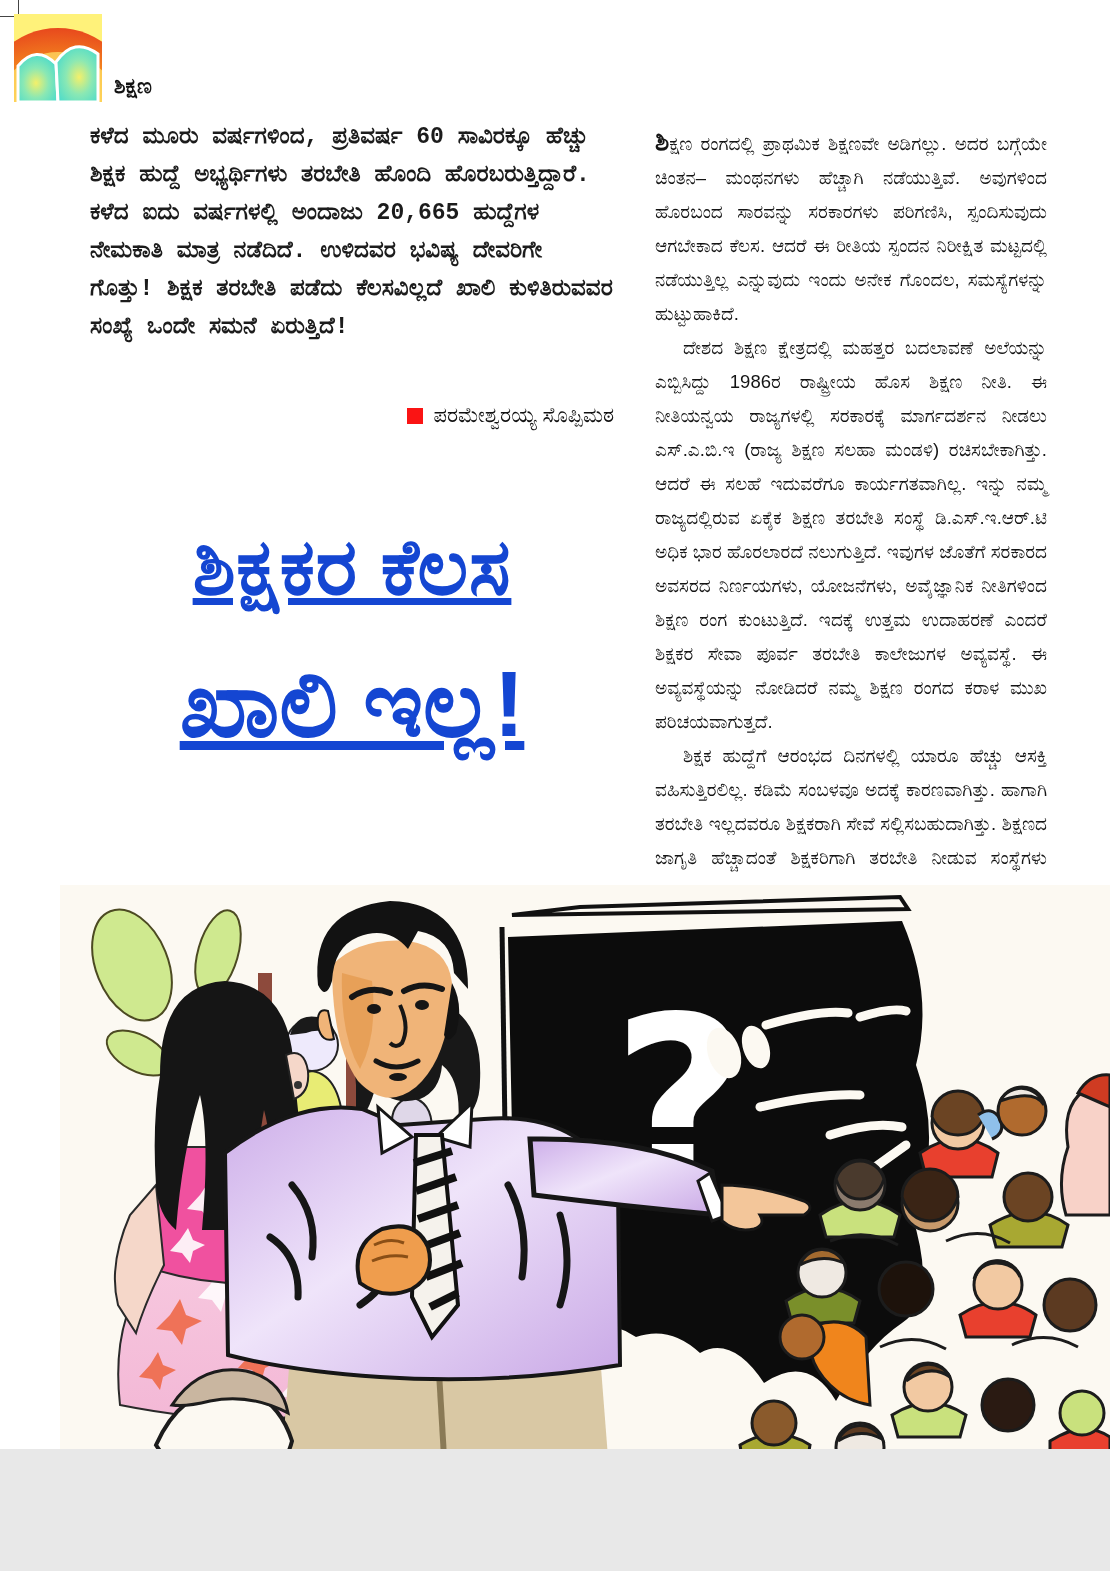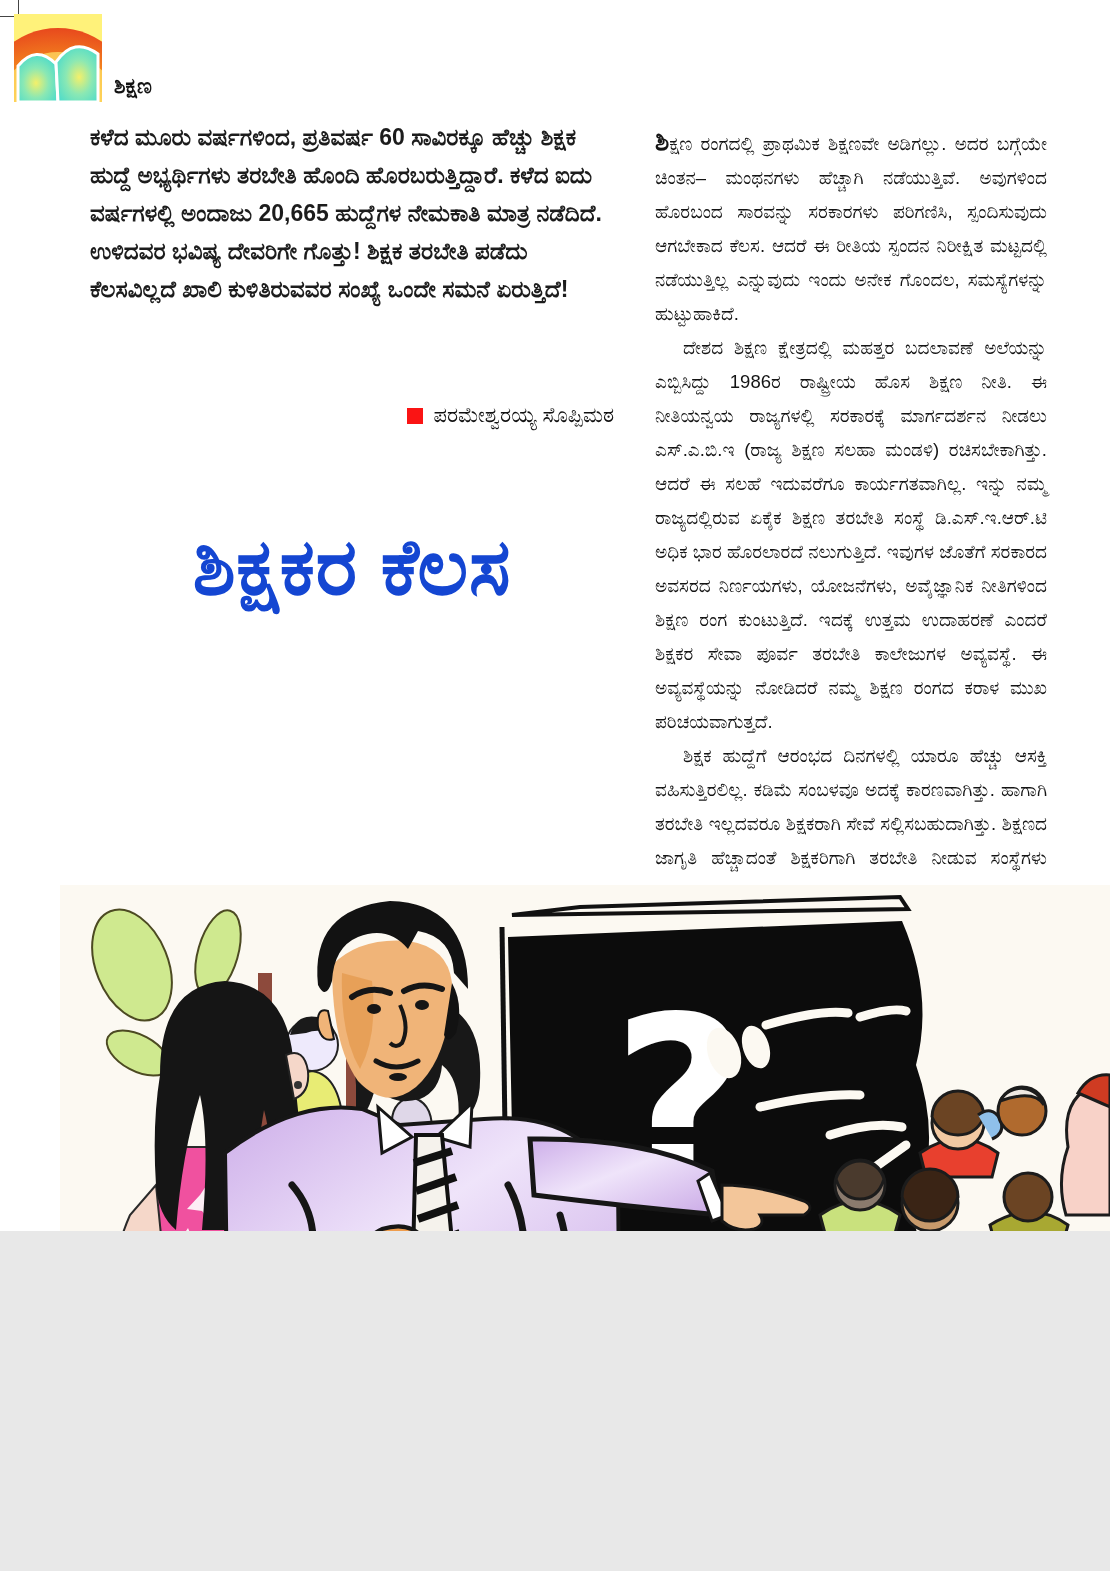"ಶಿಕ್ಷಣ" .page { height: 1231px -> 1449px }
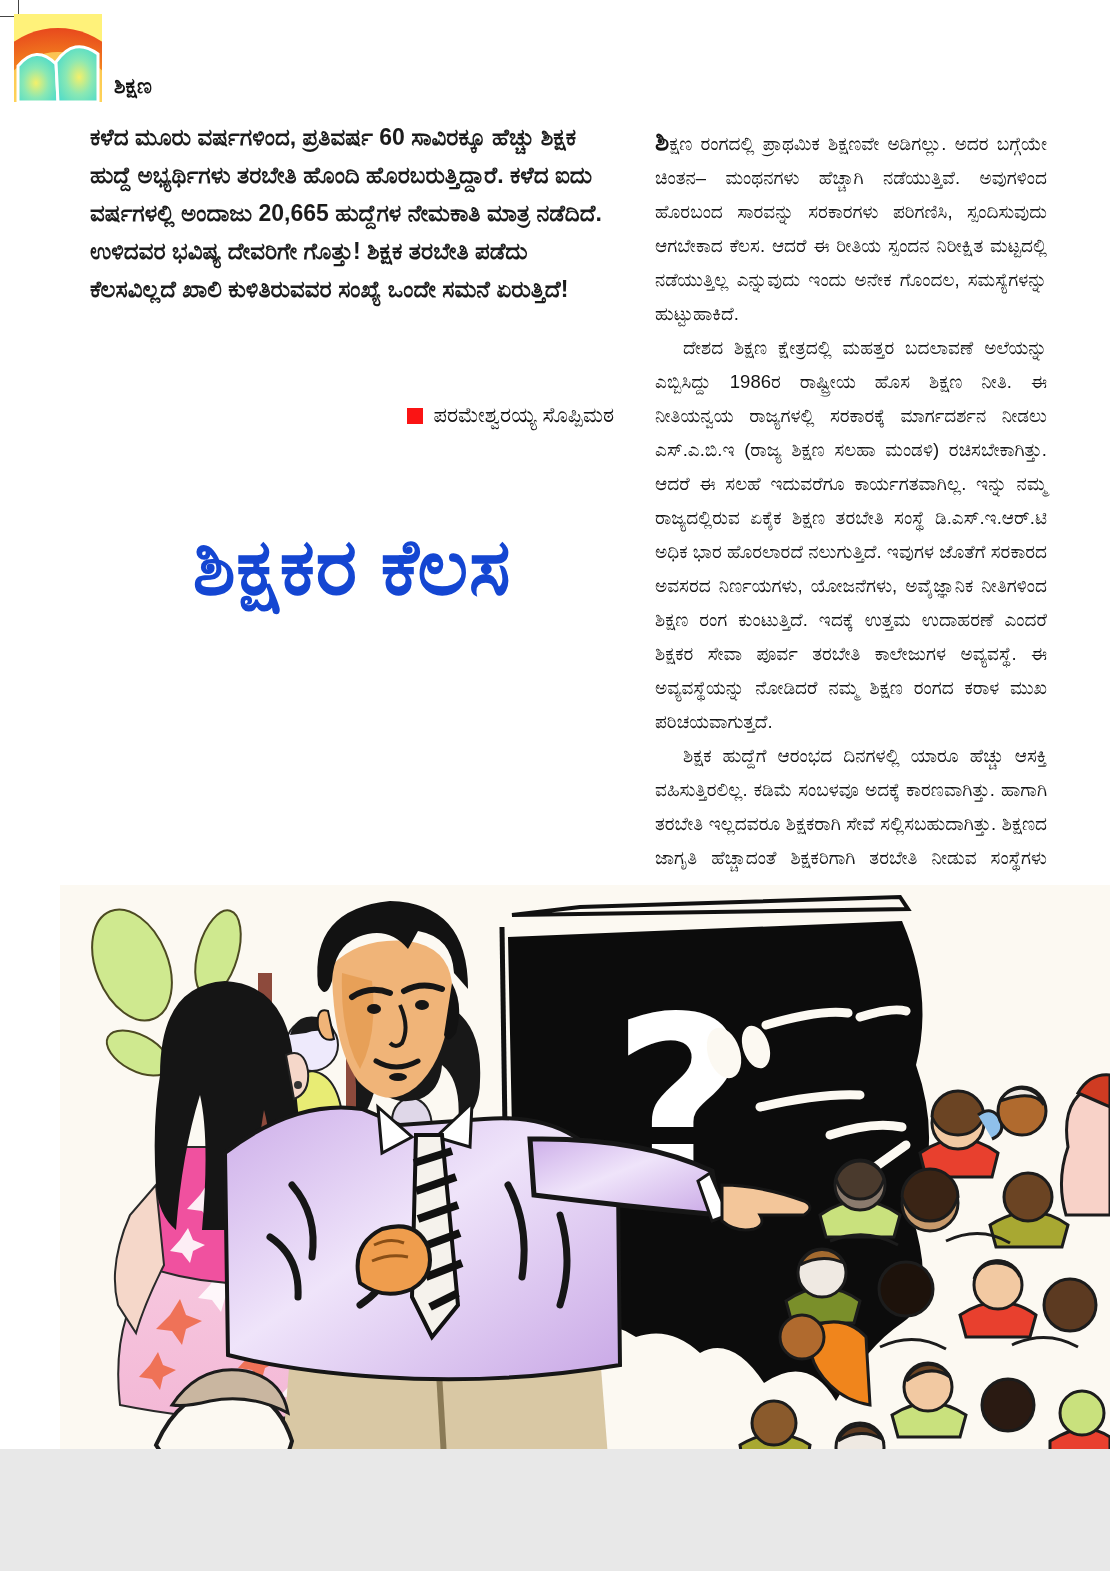"ಕಳೆದ ಮೂರು ವರ್ಷಗಳಿಂದ, ಪ್ರತಿವರ್ಷ 60" .intro { font-family: none -> Liberation Mono, monospace }
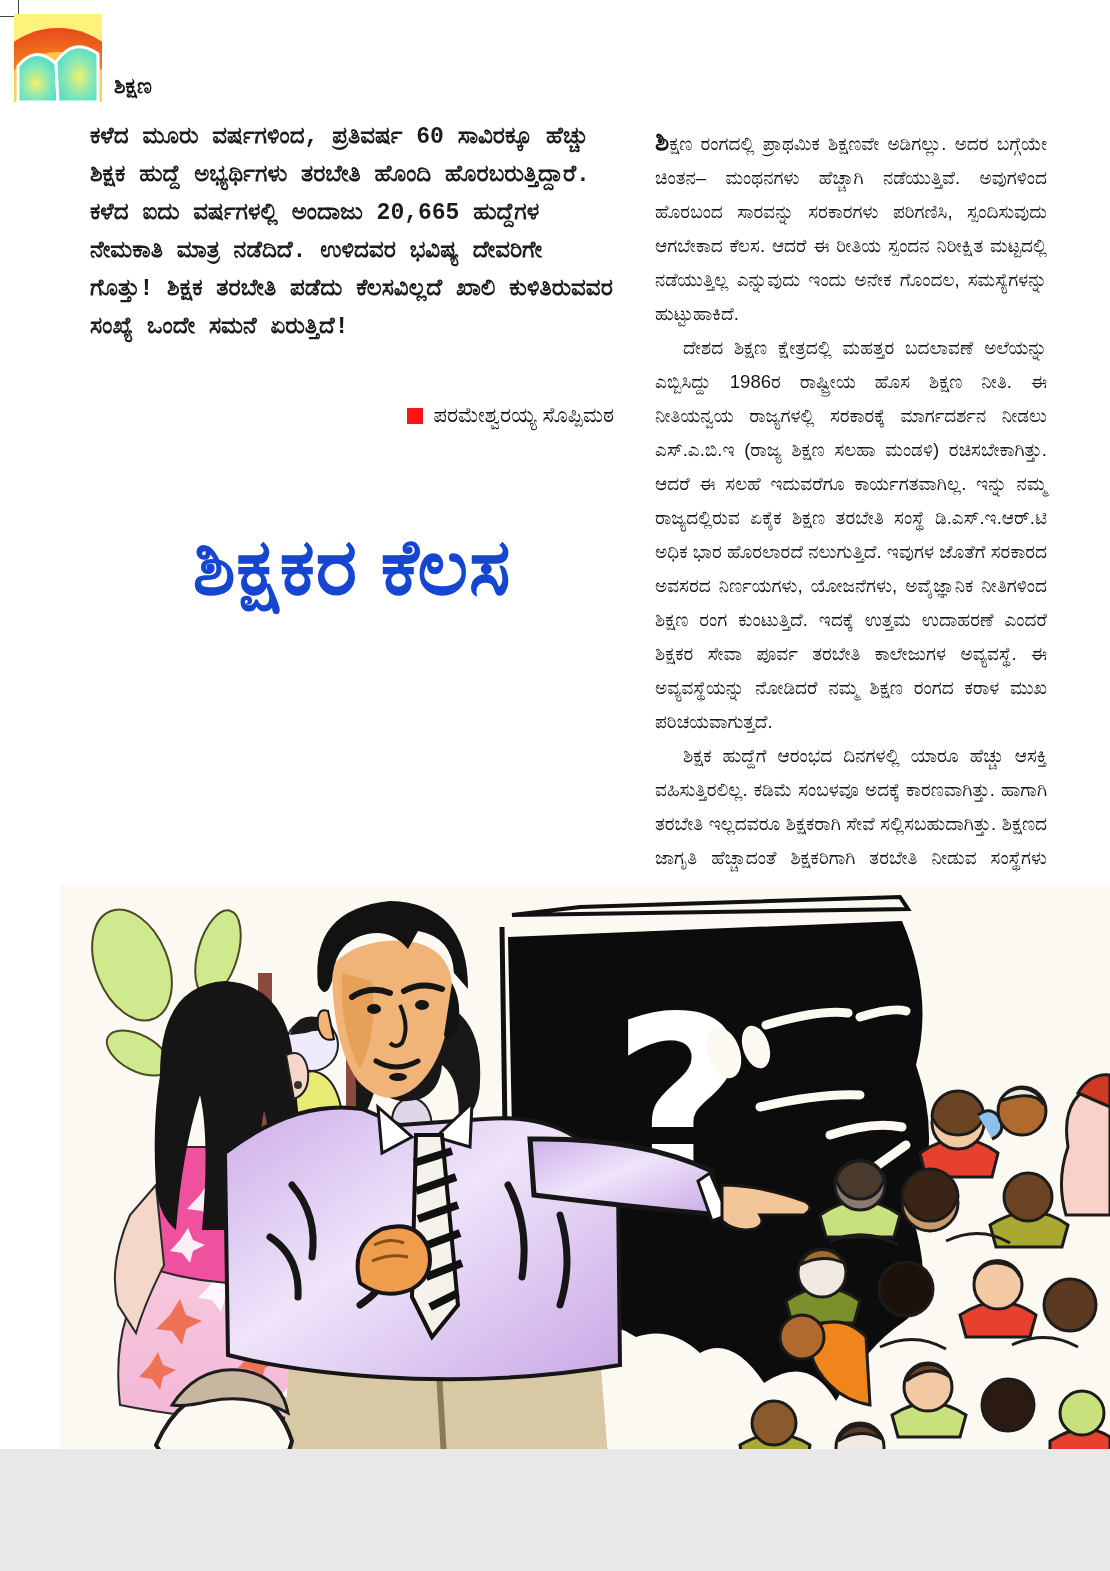"ಶಿಕ್ಷಕರ ಕೆಲಸ" .headline { text-decoration: none -> underline }
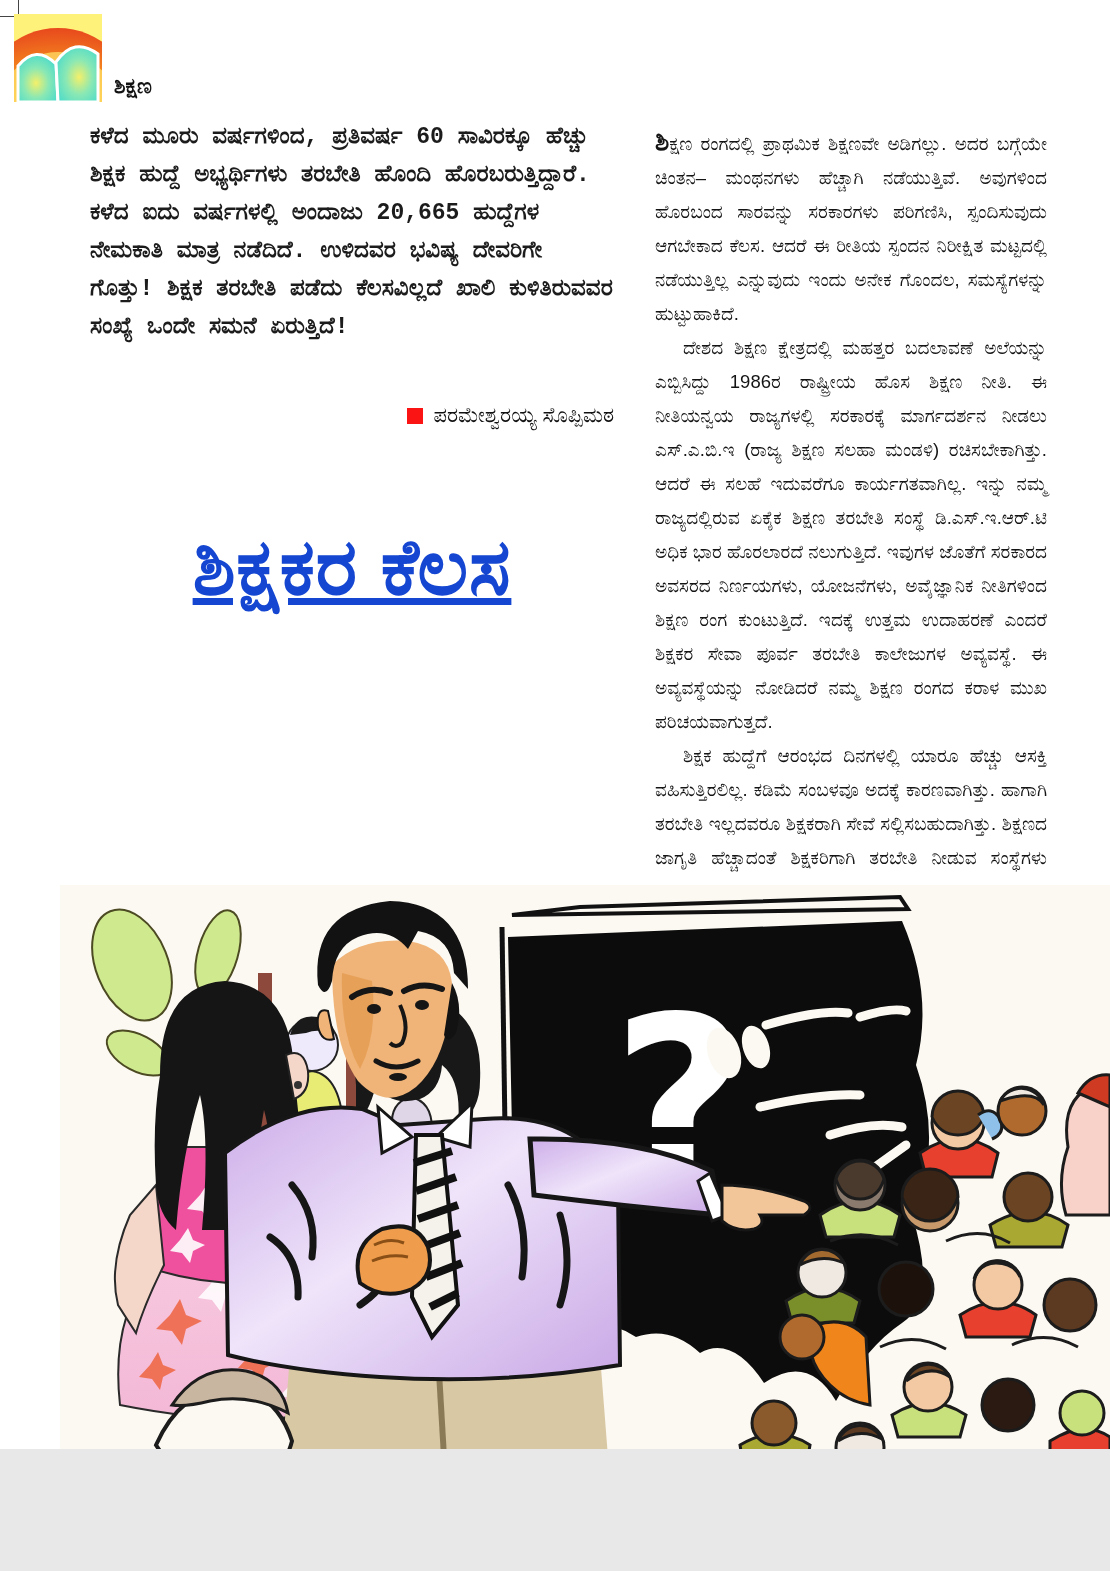"ಖಾಲಿ ಇಲ್ಲ!" span.hl2 { html: none -> <span>ಖಾಲಿ ಇಲ್ಲ!</span> }
